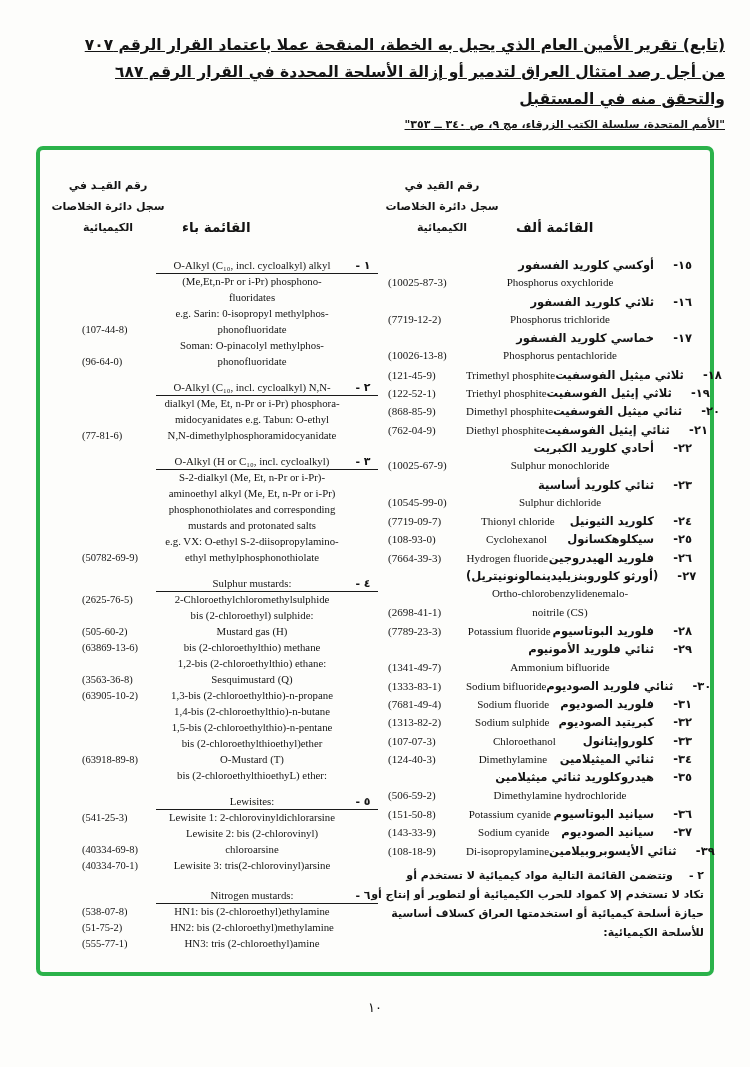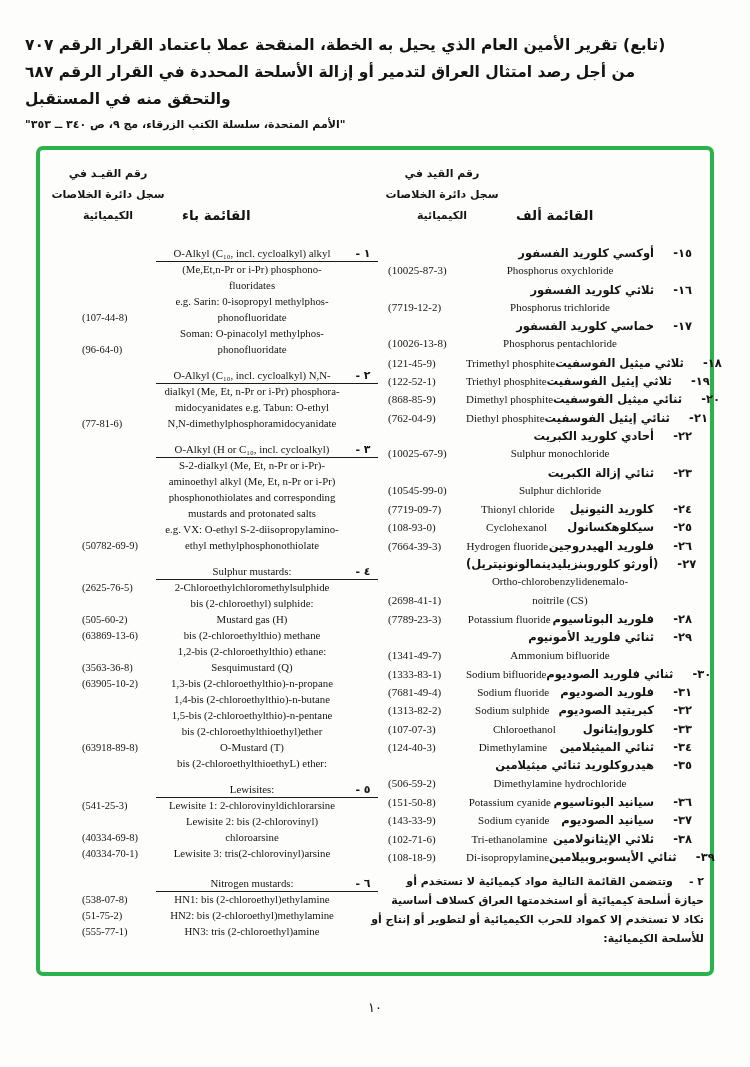"(تابع) تقرير الأمين العام الذي" .doc-header { text-align: left -> right; text-decoration: none -> underline }
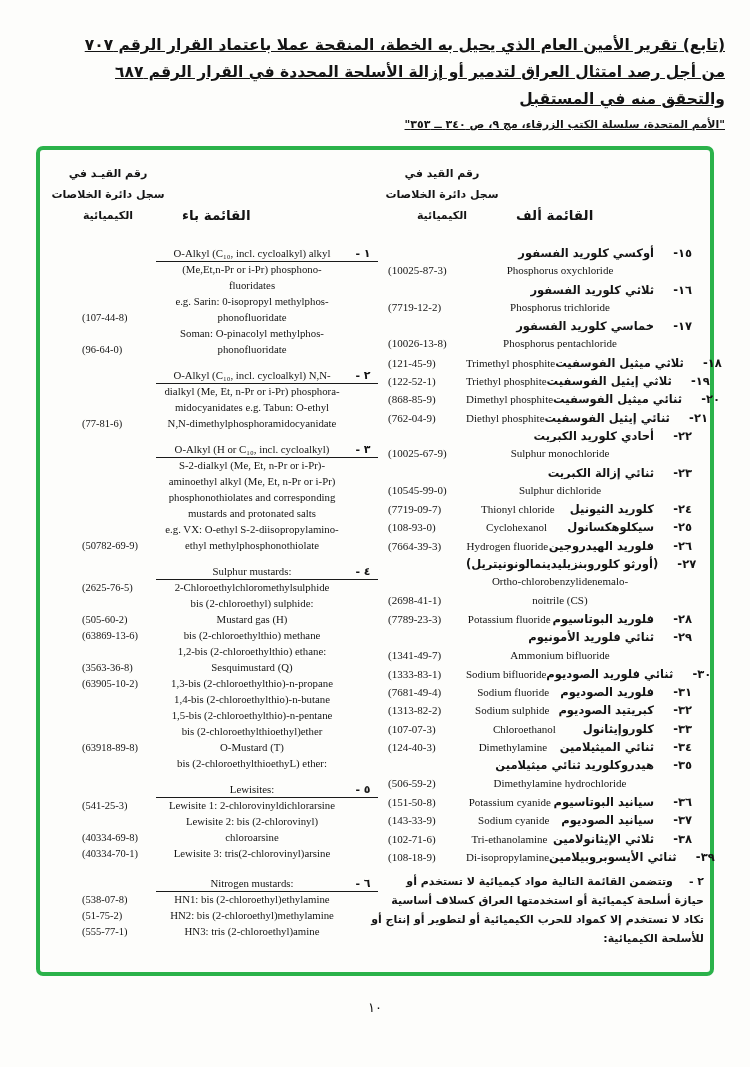"رقم القيـد في" .col { top: 12px -> 24px }
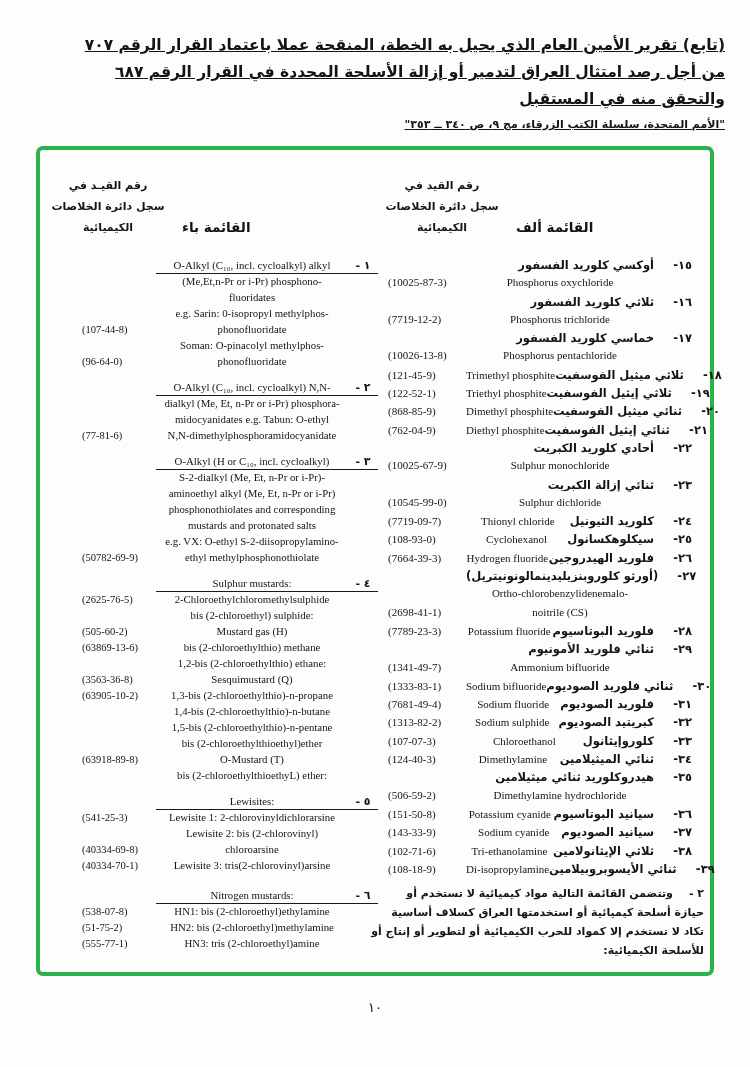"ثنائي إزالة الكبريت" span.ar-a { text: إزالة الكبريت -> كلوريد أساسية }
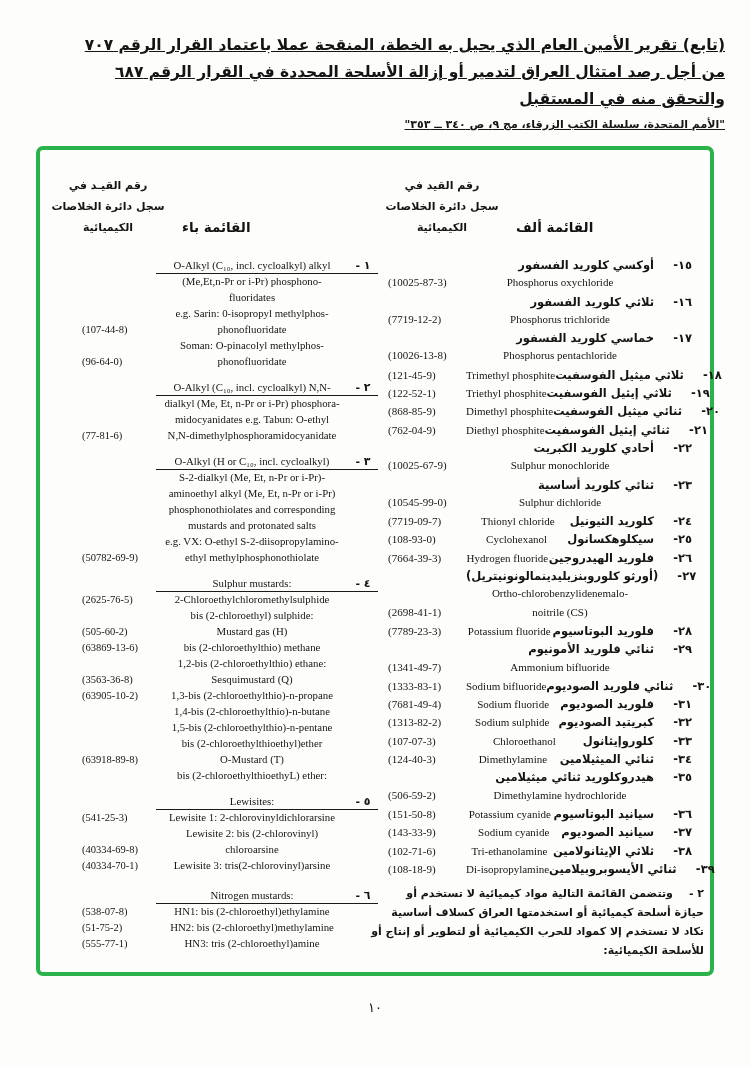"(102-71-6)" div.item-a { html: <div> <div> <span>(102-71-6)</span> <span>Tri-ethanolamine</span> <span>ثلاثي الإيثانولامين</span> <span>٣٨-</span> </div> </div> -> none }
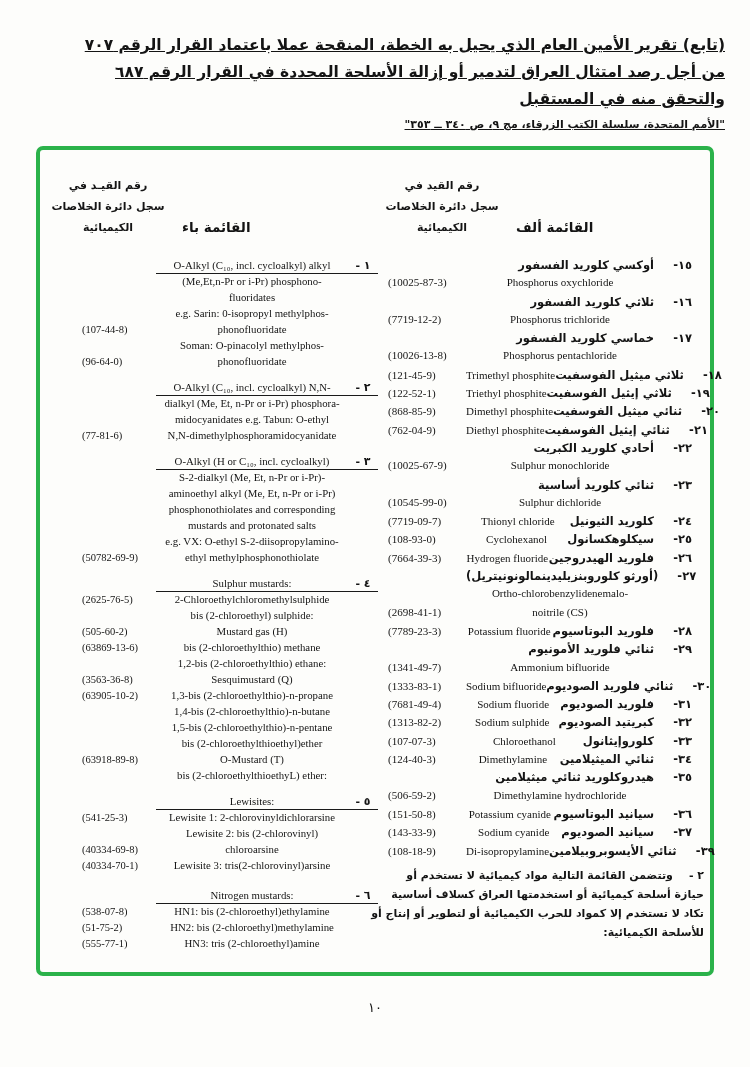"حيازة أسلحة كيميائية أو استخدمتها" div.p-line { order: before "تكاد لا تستخدم إلا كمواد" -> after "تكاد لا تستخدم إلا كمواد" }
